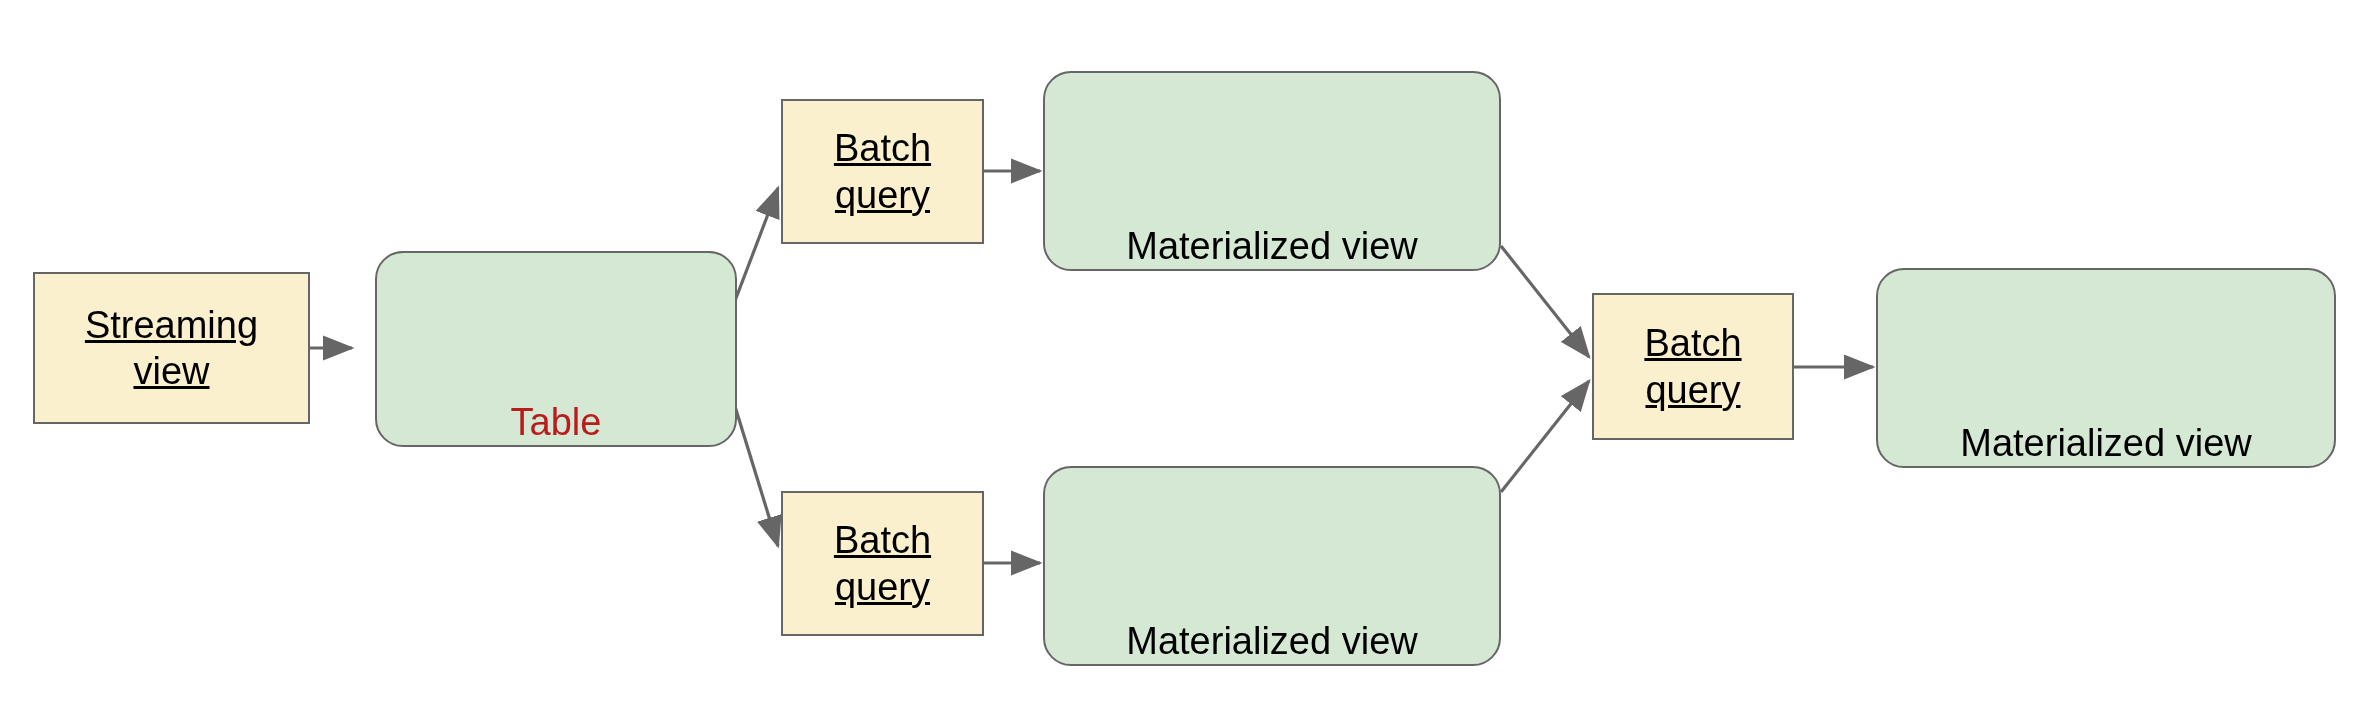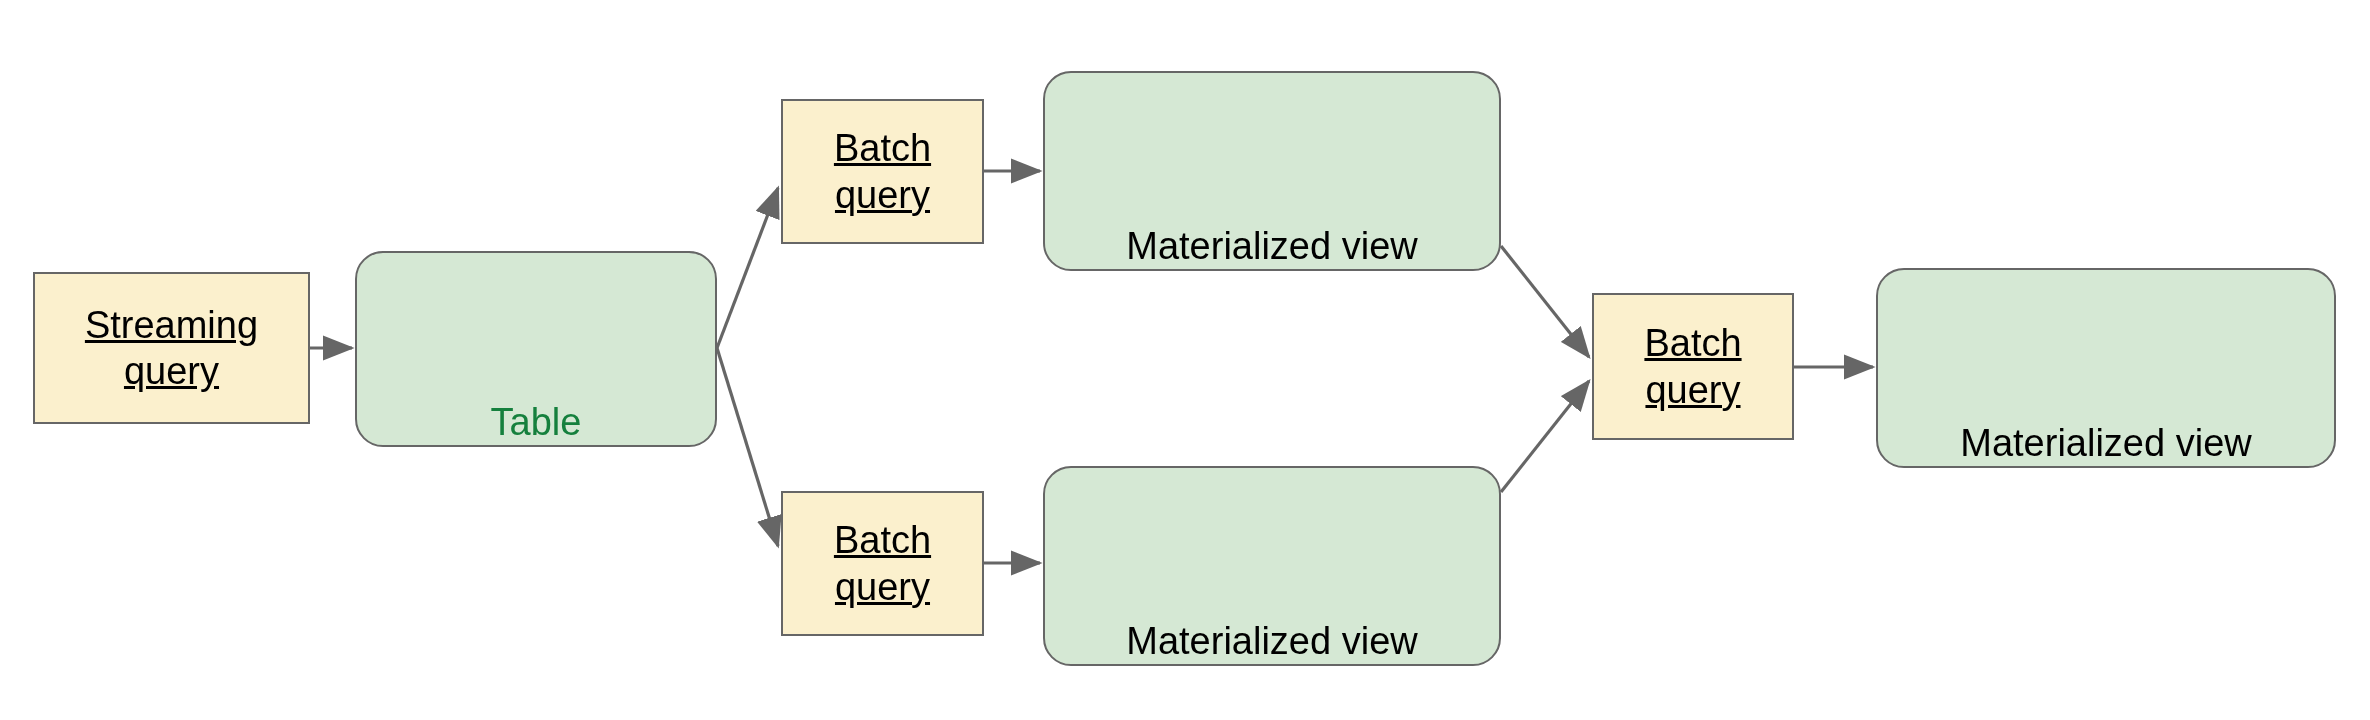"Streaming" span.label { text: query -> view }
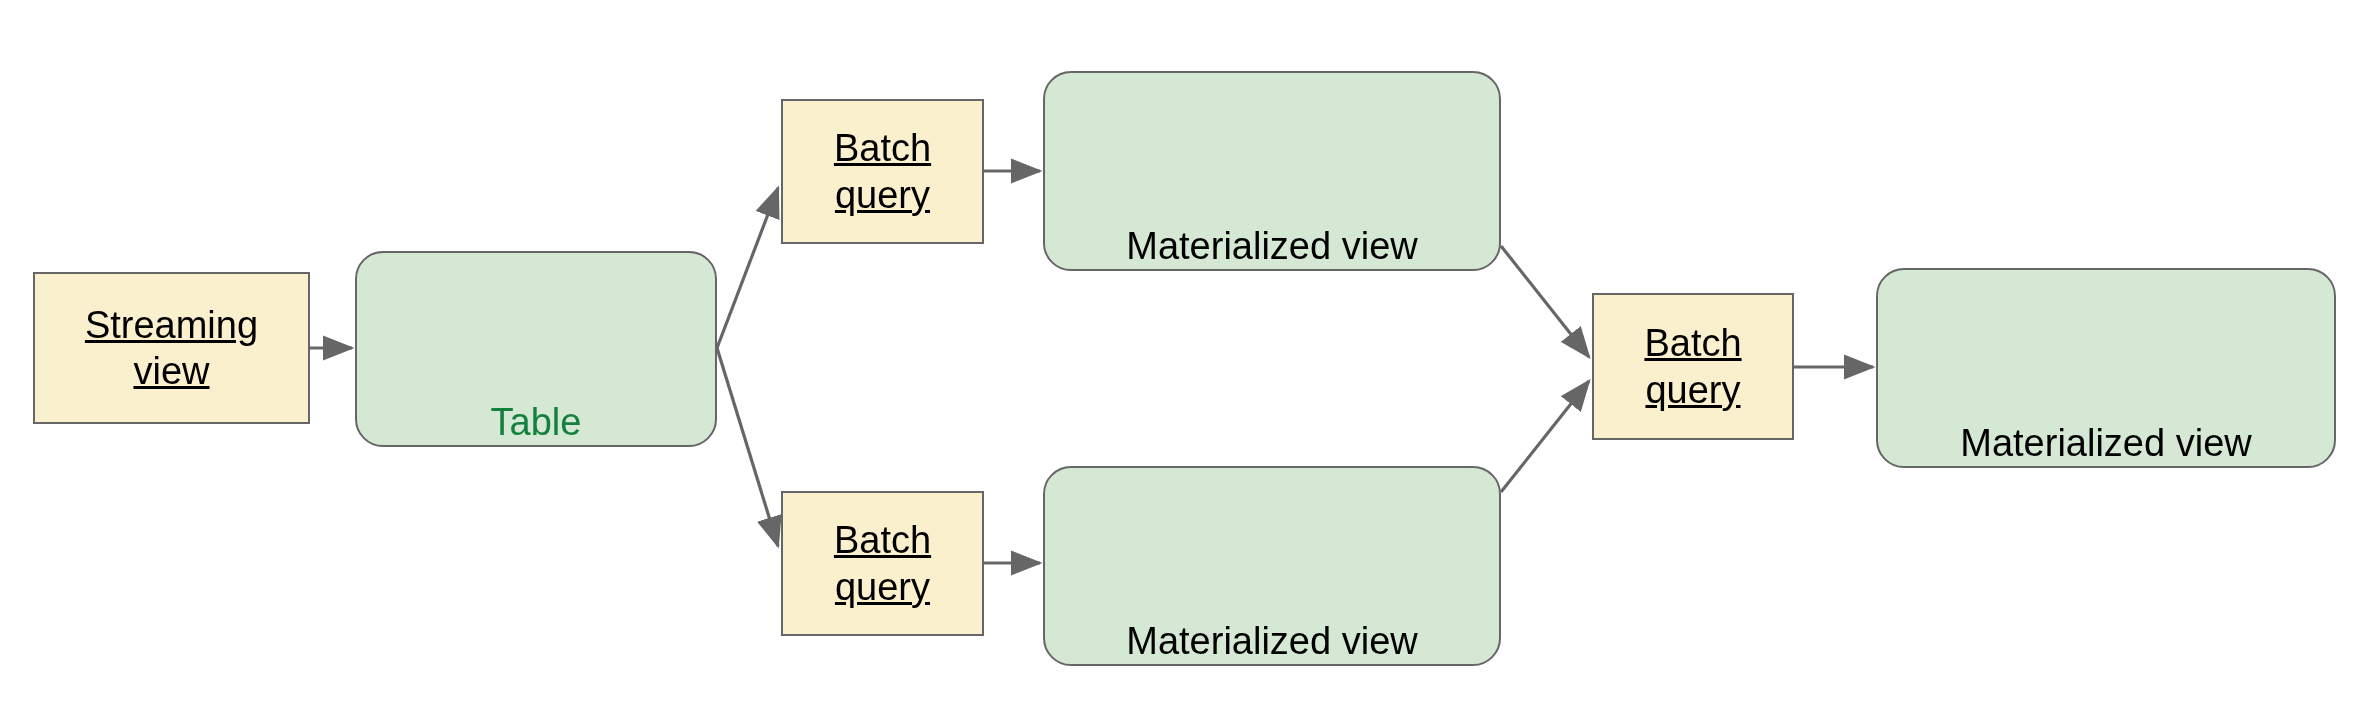"Table" div.node { color: #15803d -> #b91c1c; left: 355px -> 375px }
